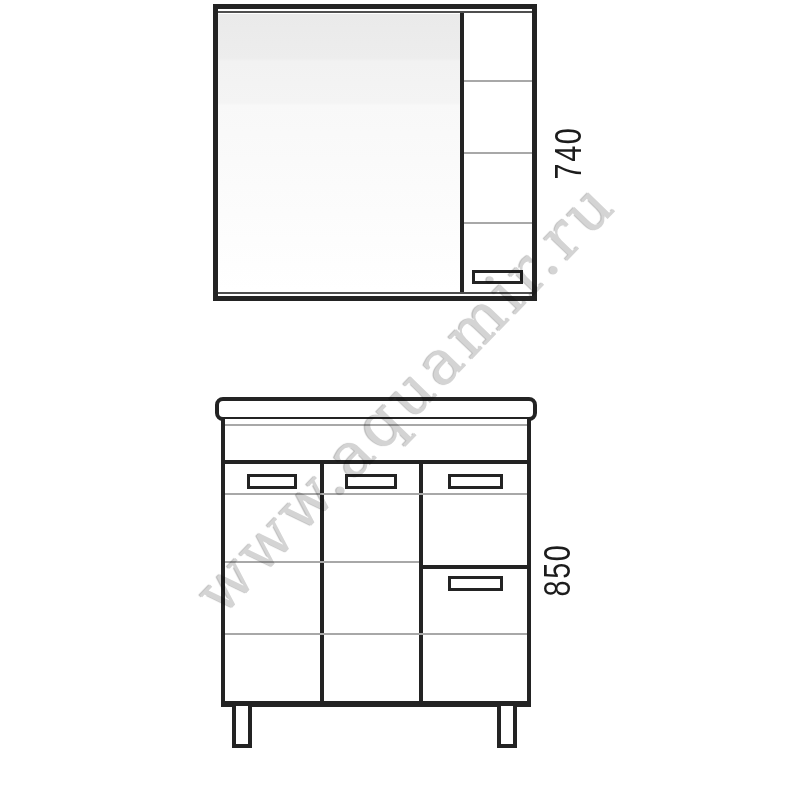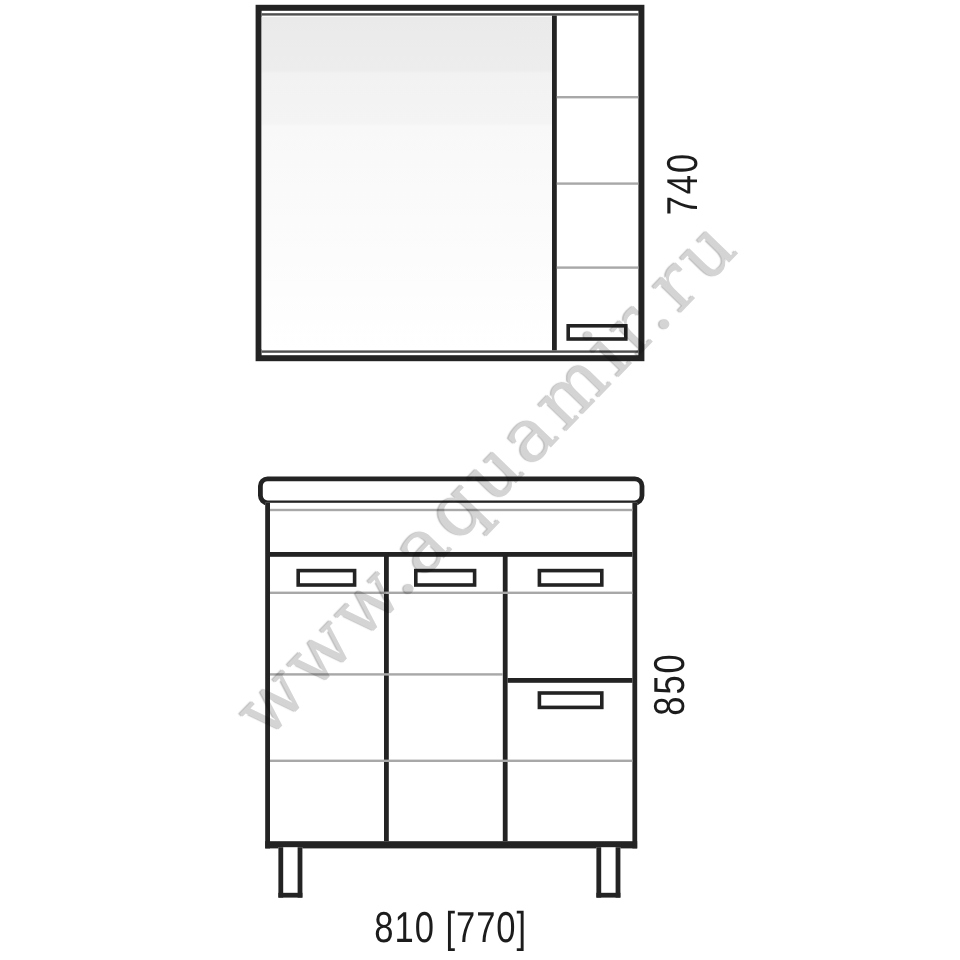"810 [770]" div.dim { html: <div> <span>810 [770]</span> </div> -> none }
